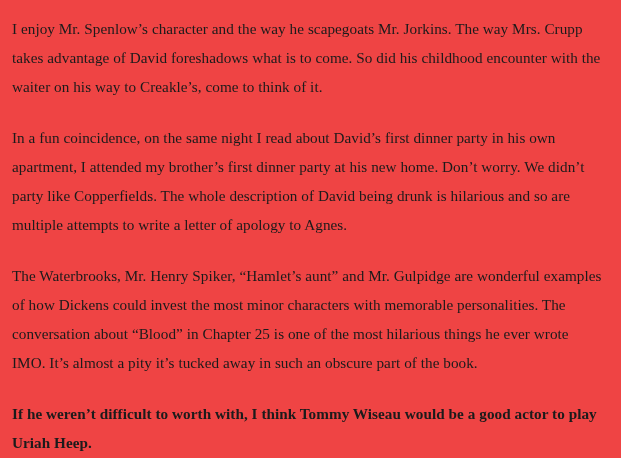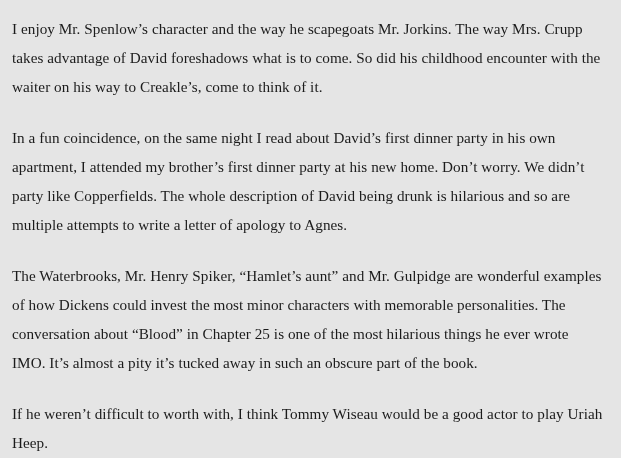"I enjoy Mr. Spenlow’s character" .page { background: #e5e5e5 -> #ef4444 }
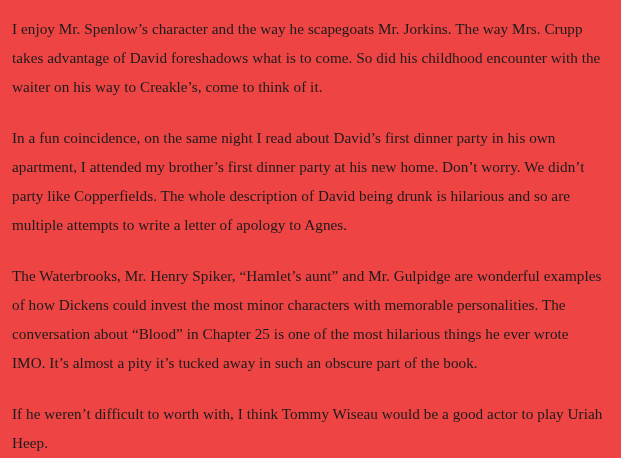"If he weren’t difficult to" .para:last-child { font-weight: none -> bold }
